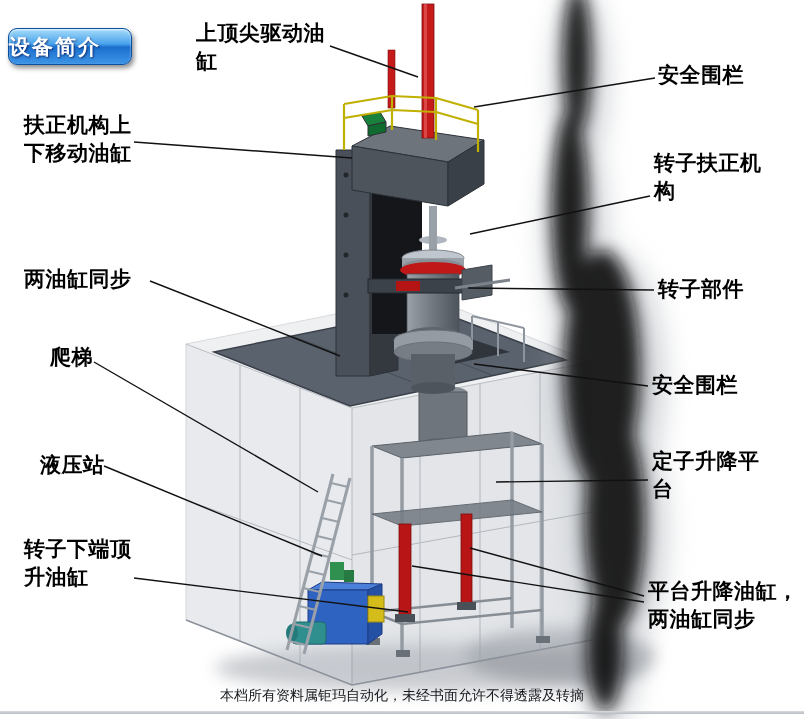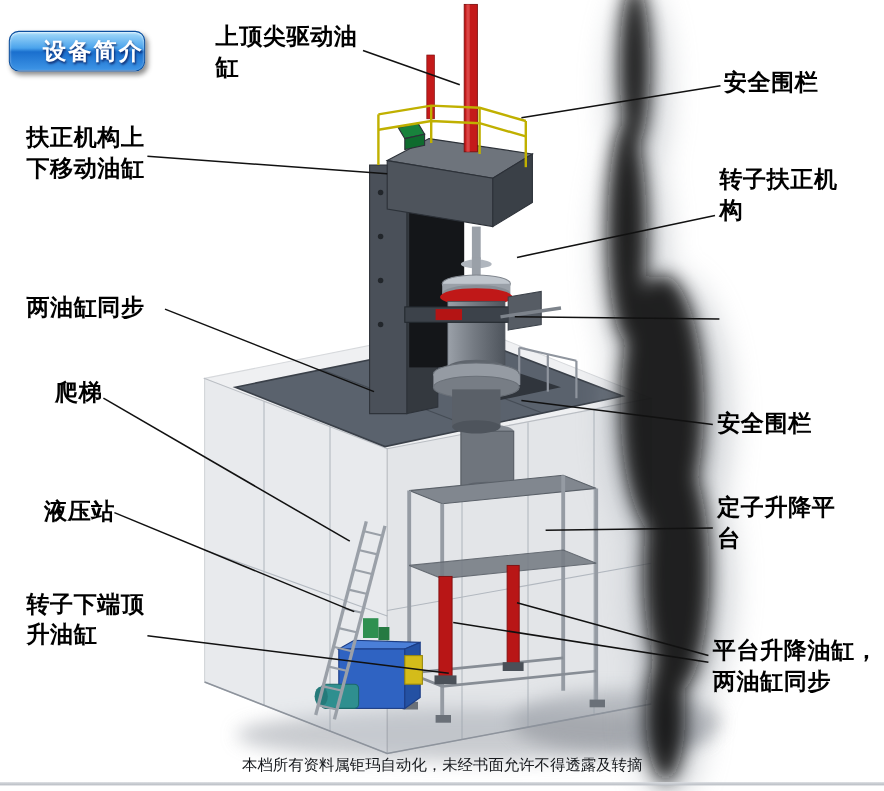"设备简介" .badge { justify-content: flex-end -> flex-start }
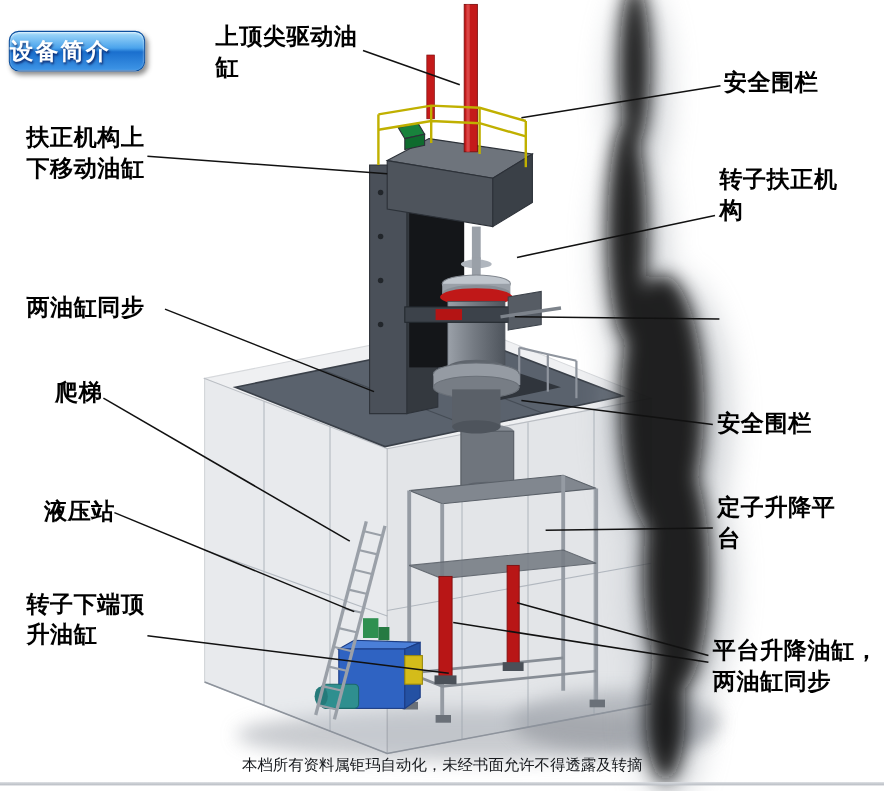"转子部件" div.lbl { html: none -> <div>转子部件</div> }
